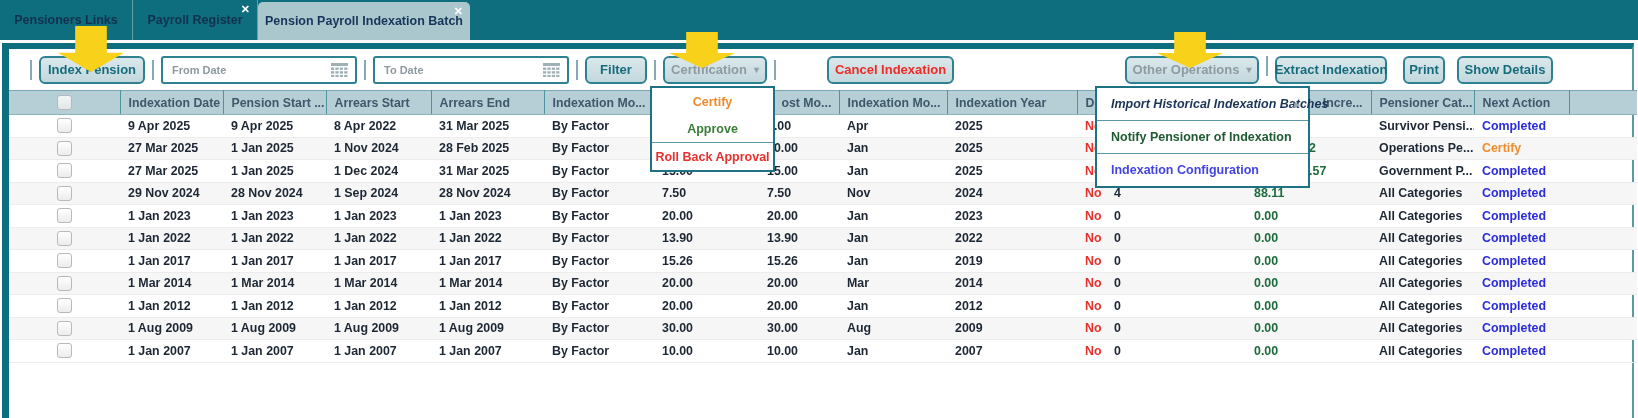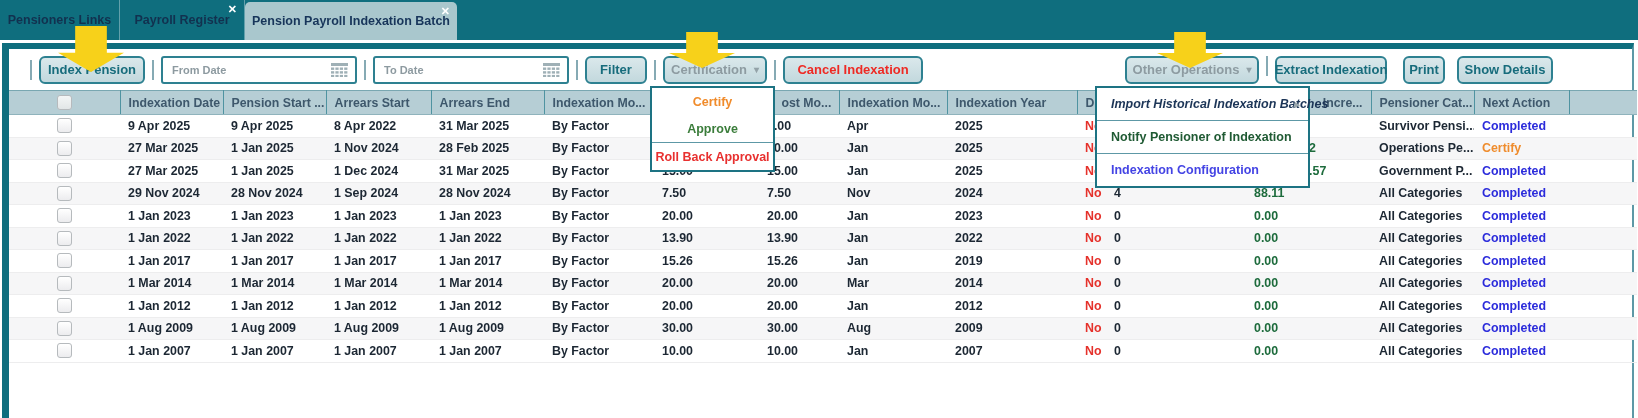"Pensioners Links" .tab0 { width: 120px -> 133px }
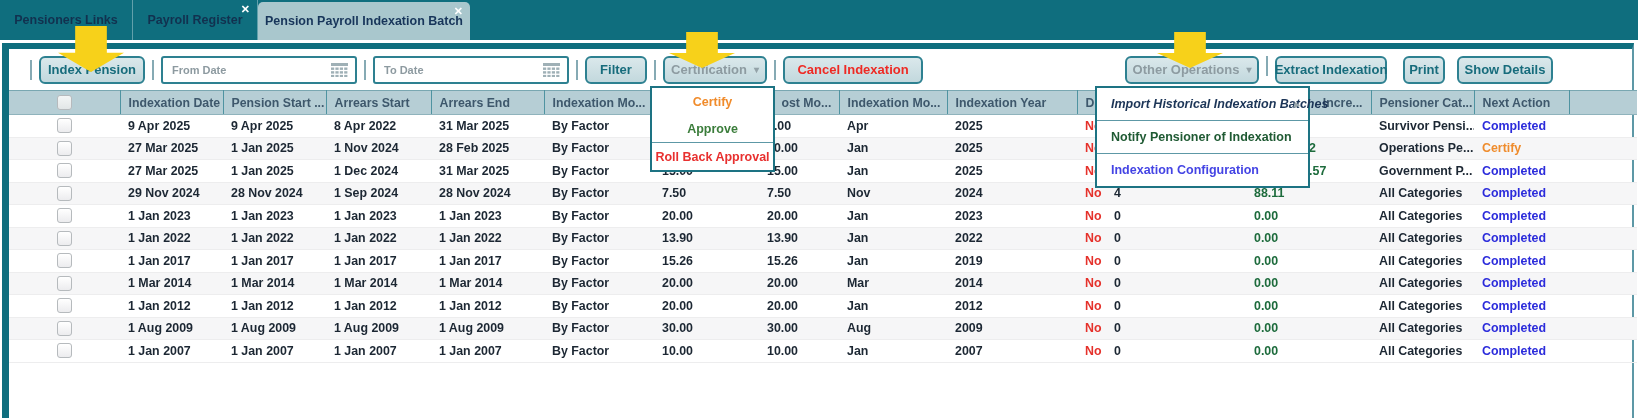"Cancel Indexation" .w-cancel { margin-left: none -> 44px; width: 140px -> 127px }
